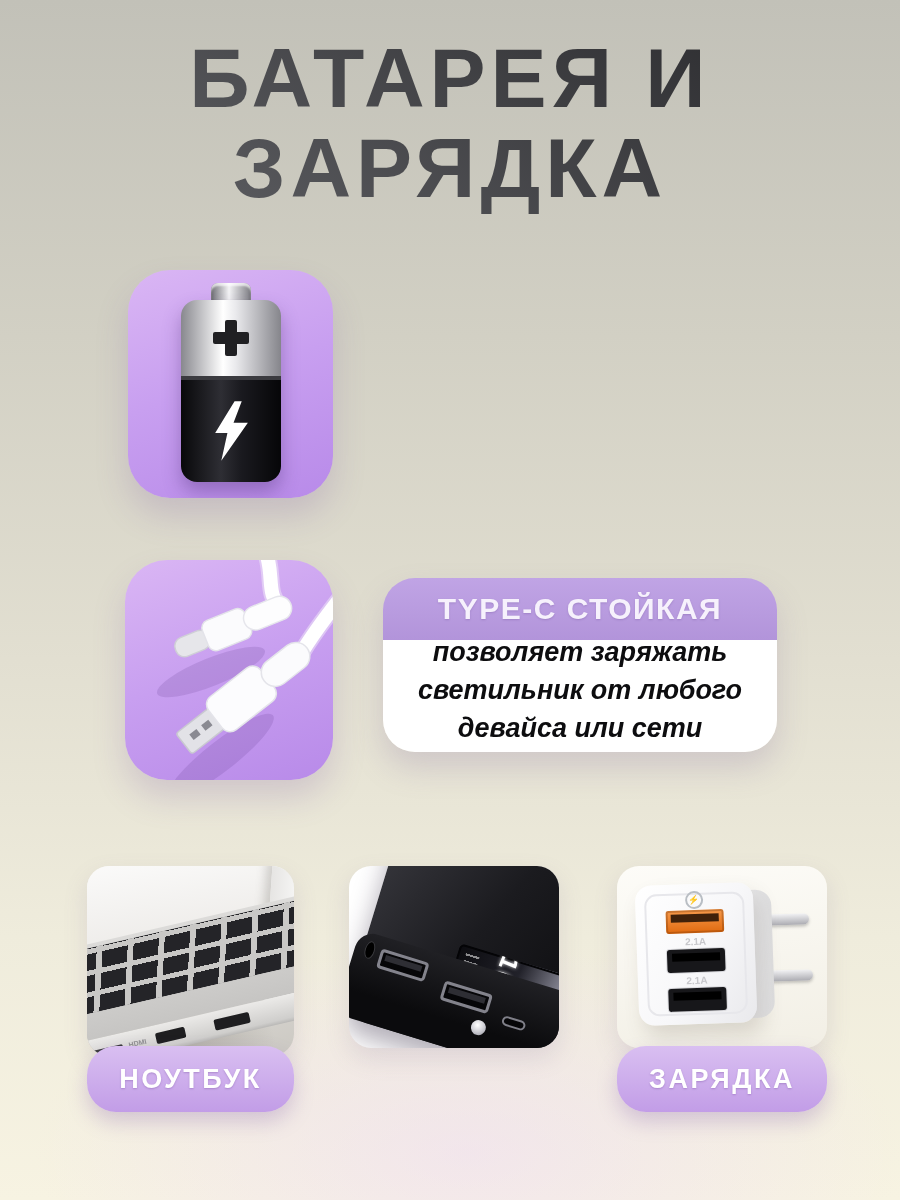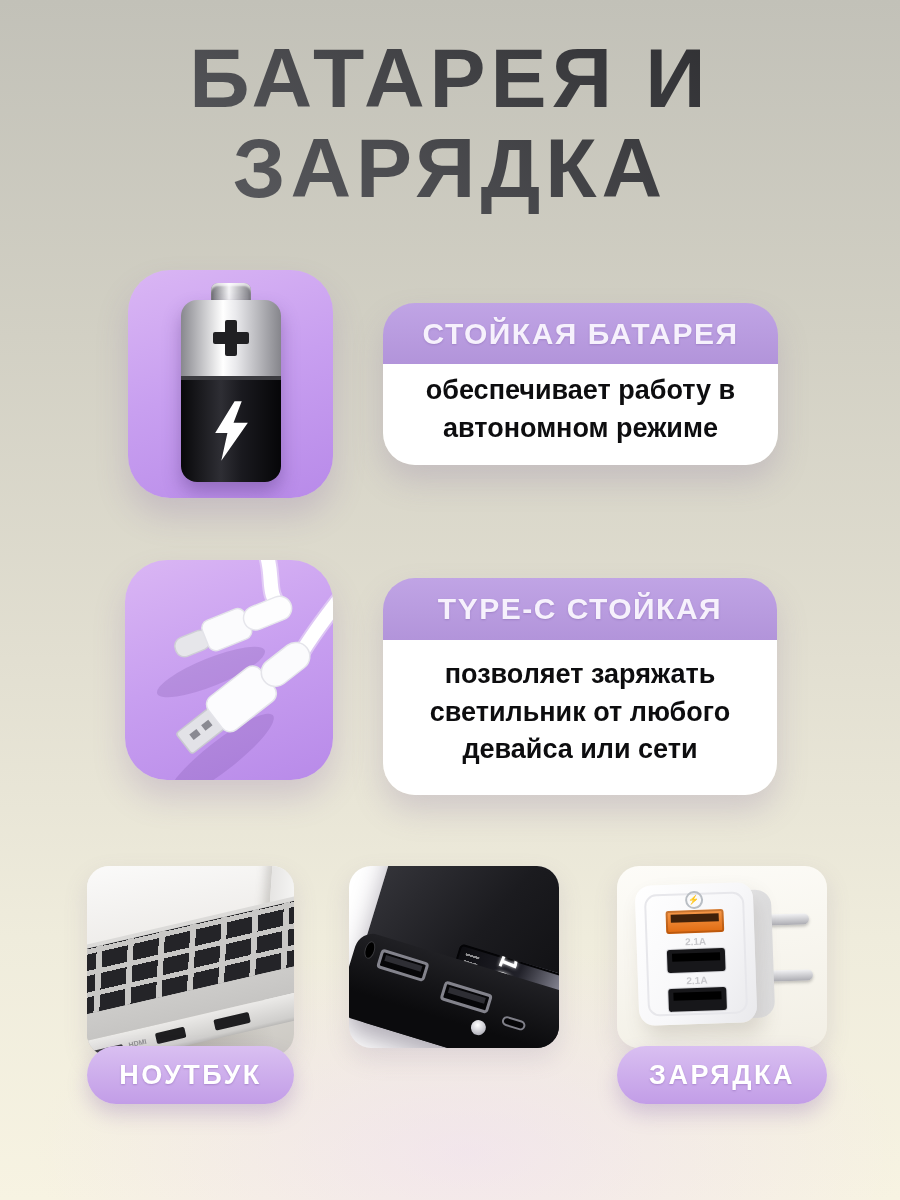"СТОЙКАЯ БАТАРЕЯ" div.text-card { html: <div> <div> <span>СТОЙКАЯ БАТАРЕЯ</span> </div> <div> <span>обеспечивает работу в автономном режиме</span> </div> </div> -> none }
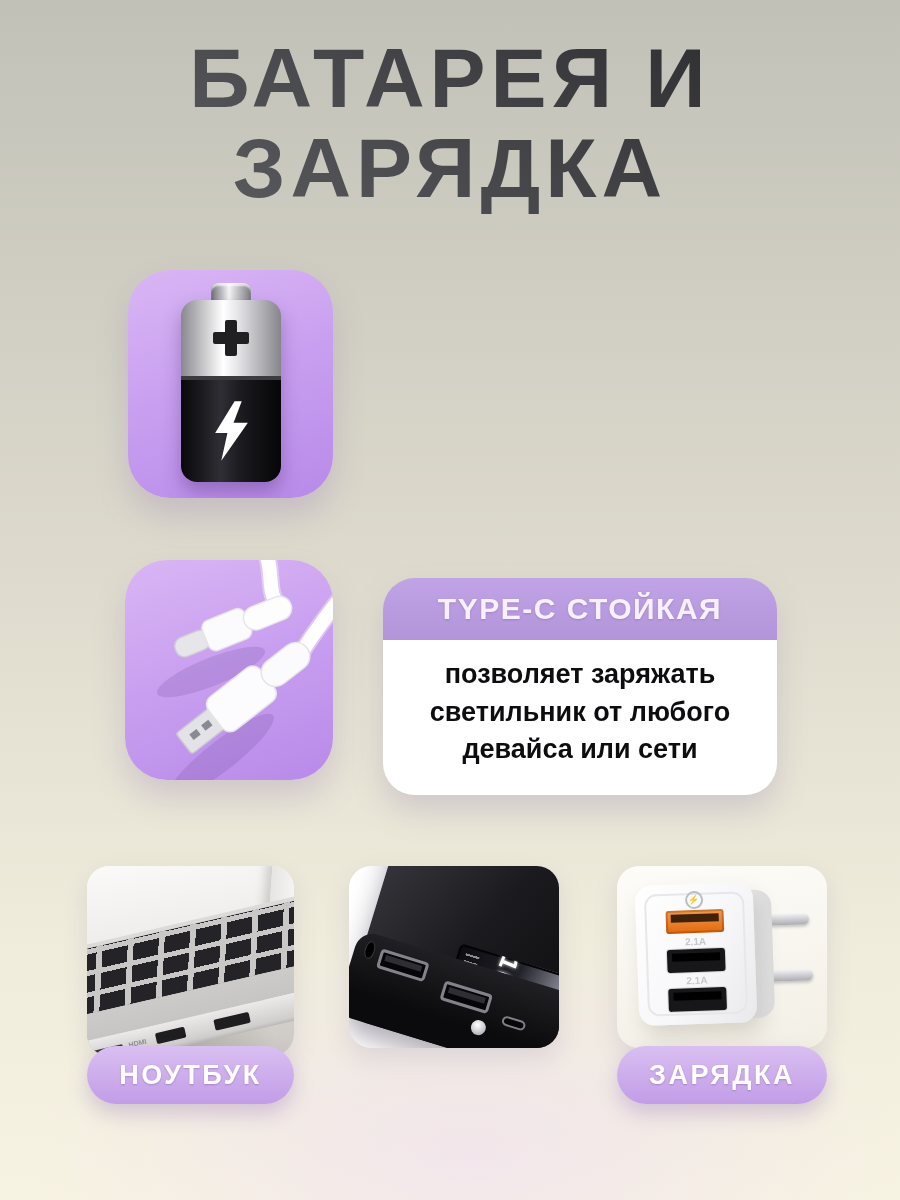"позволяет заряжать светильник от любого" .text-card.row2 .tc-body { font-style: none -> italic; height: 155px -> 112px }
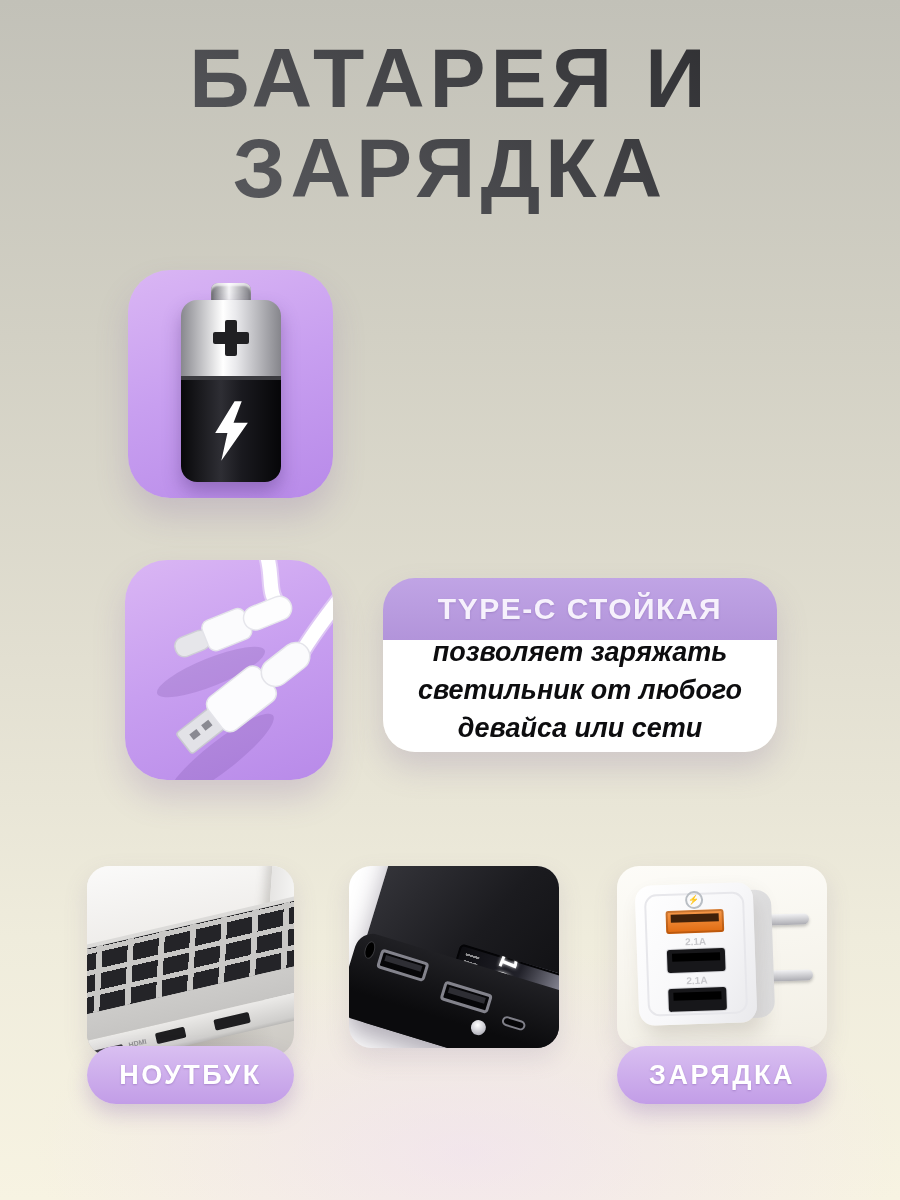"НОУТБУК" .pill { height: 58px -> 66px }
